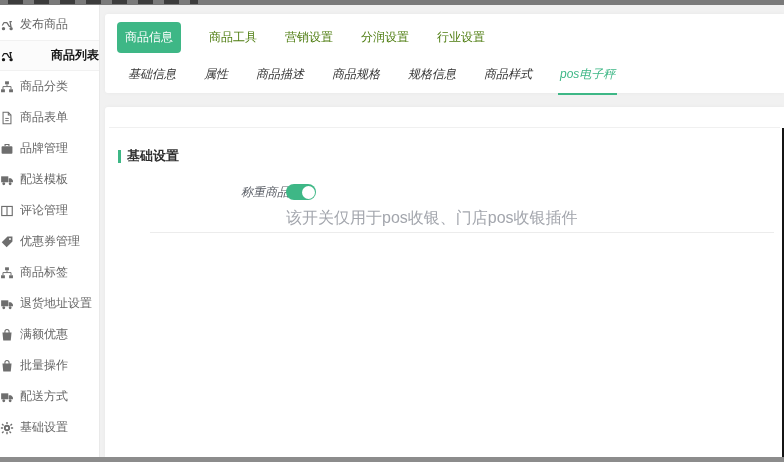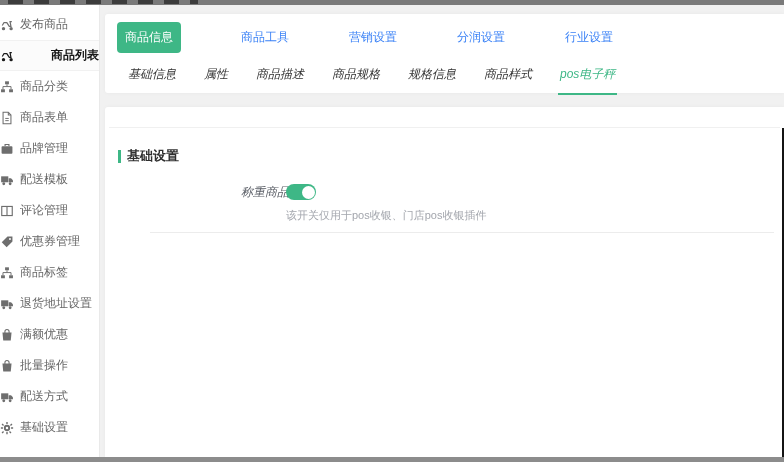"商品工具" .top-tab { color: #3b82f6 -> #4d7c0f; margin-left: 60px -> 28px }
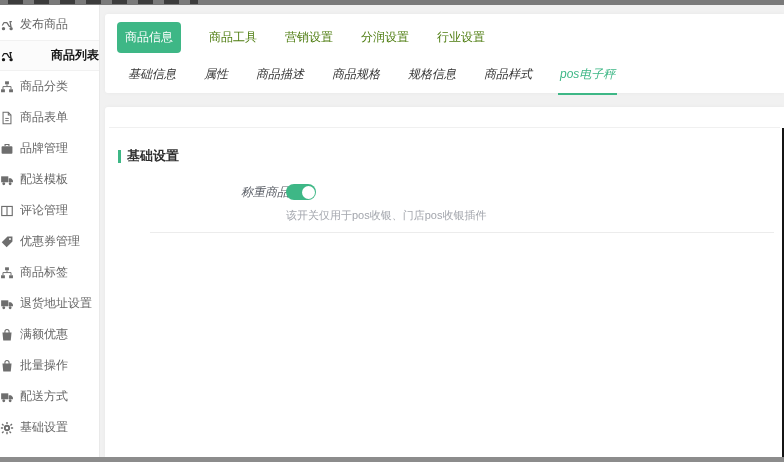"该开关仅用于pos收银、门店pos收银插件" .helper { font-size: 11px -> 16px }
